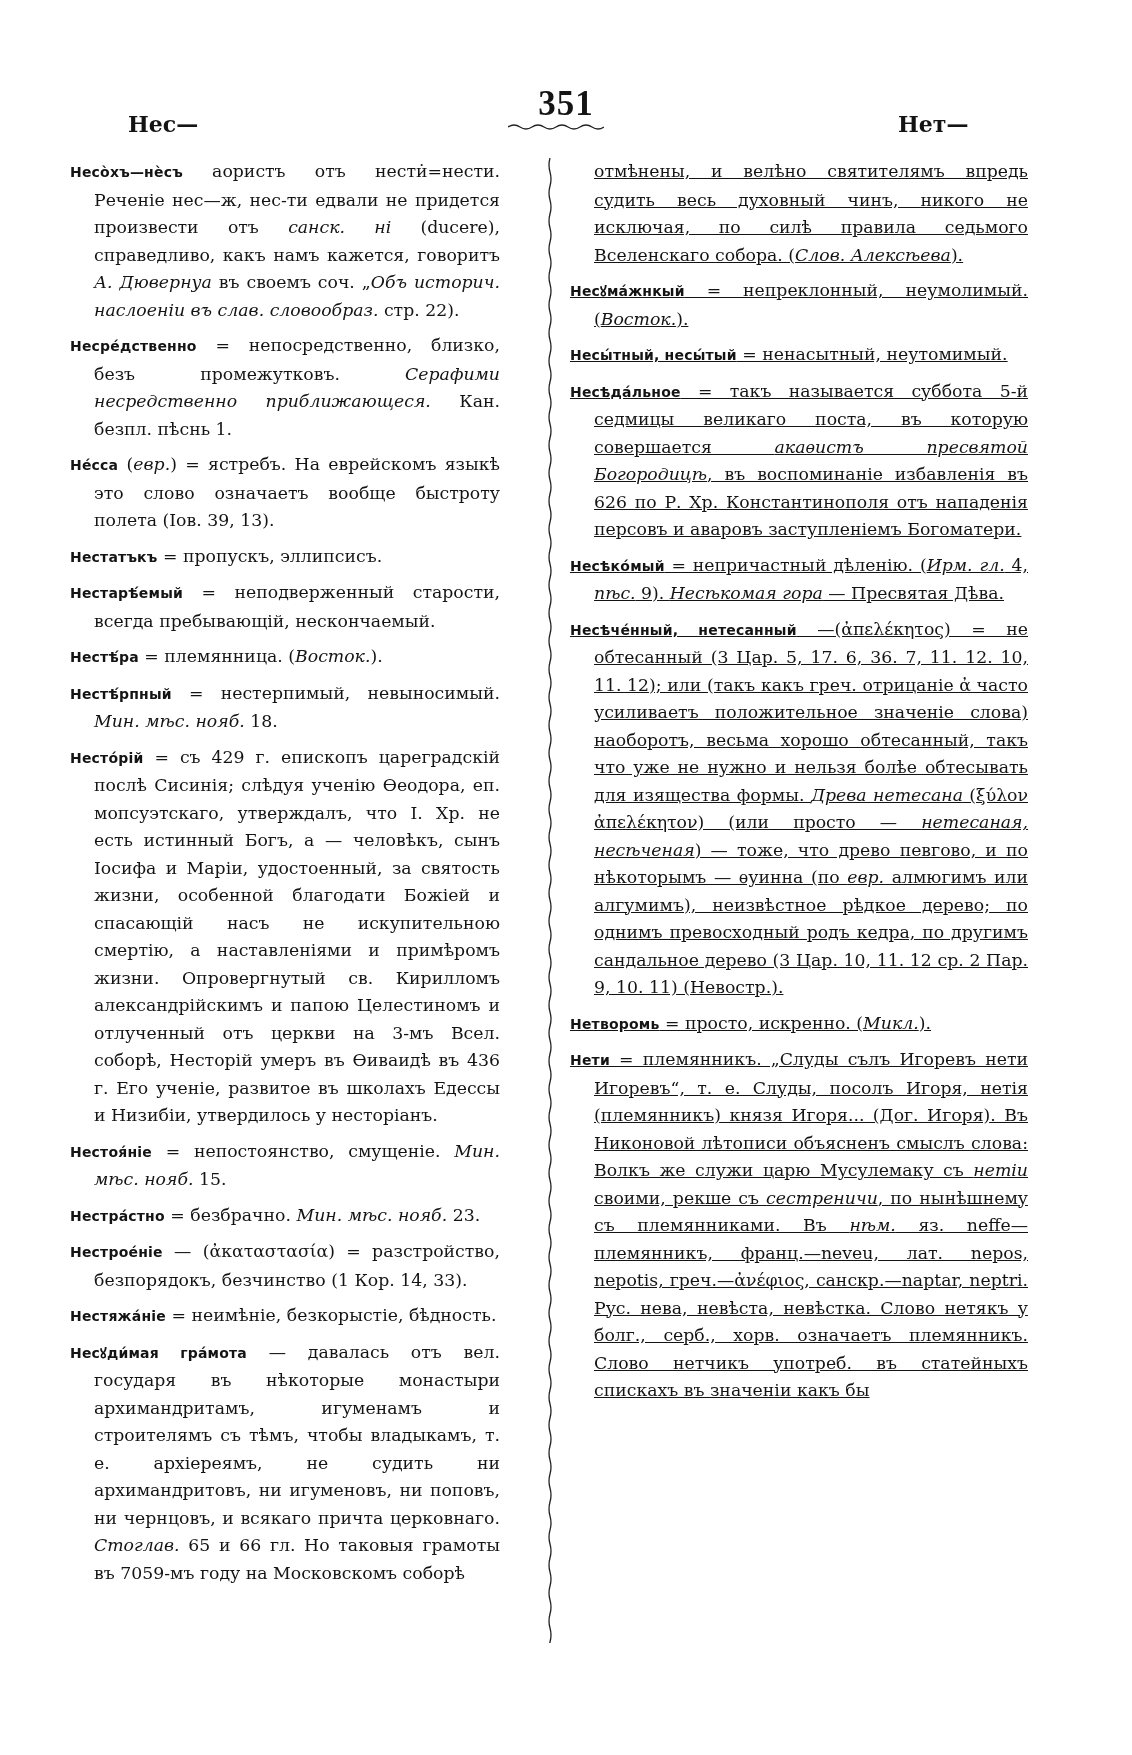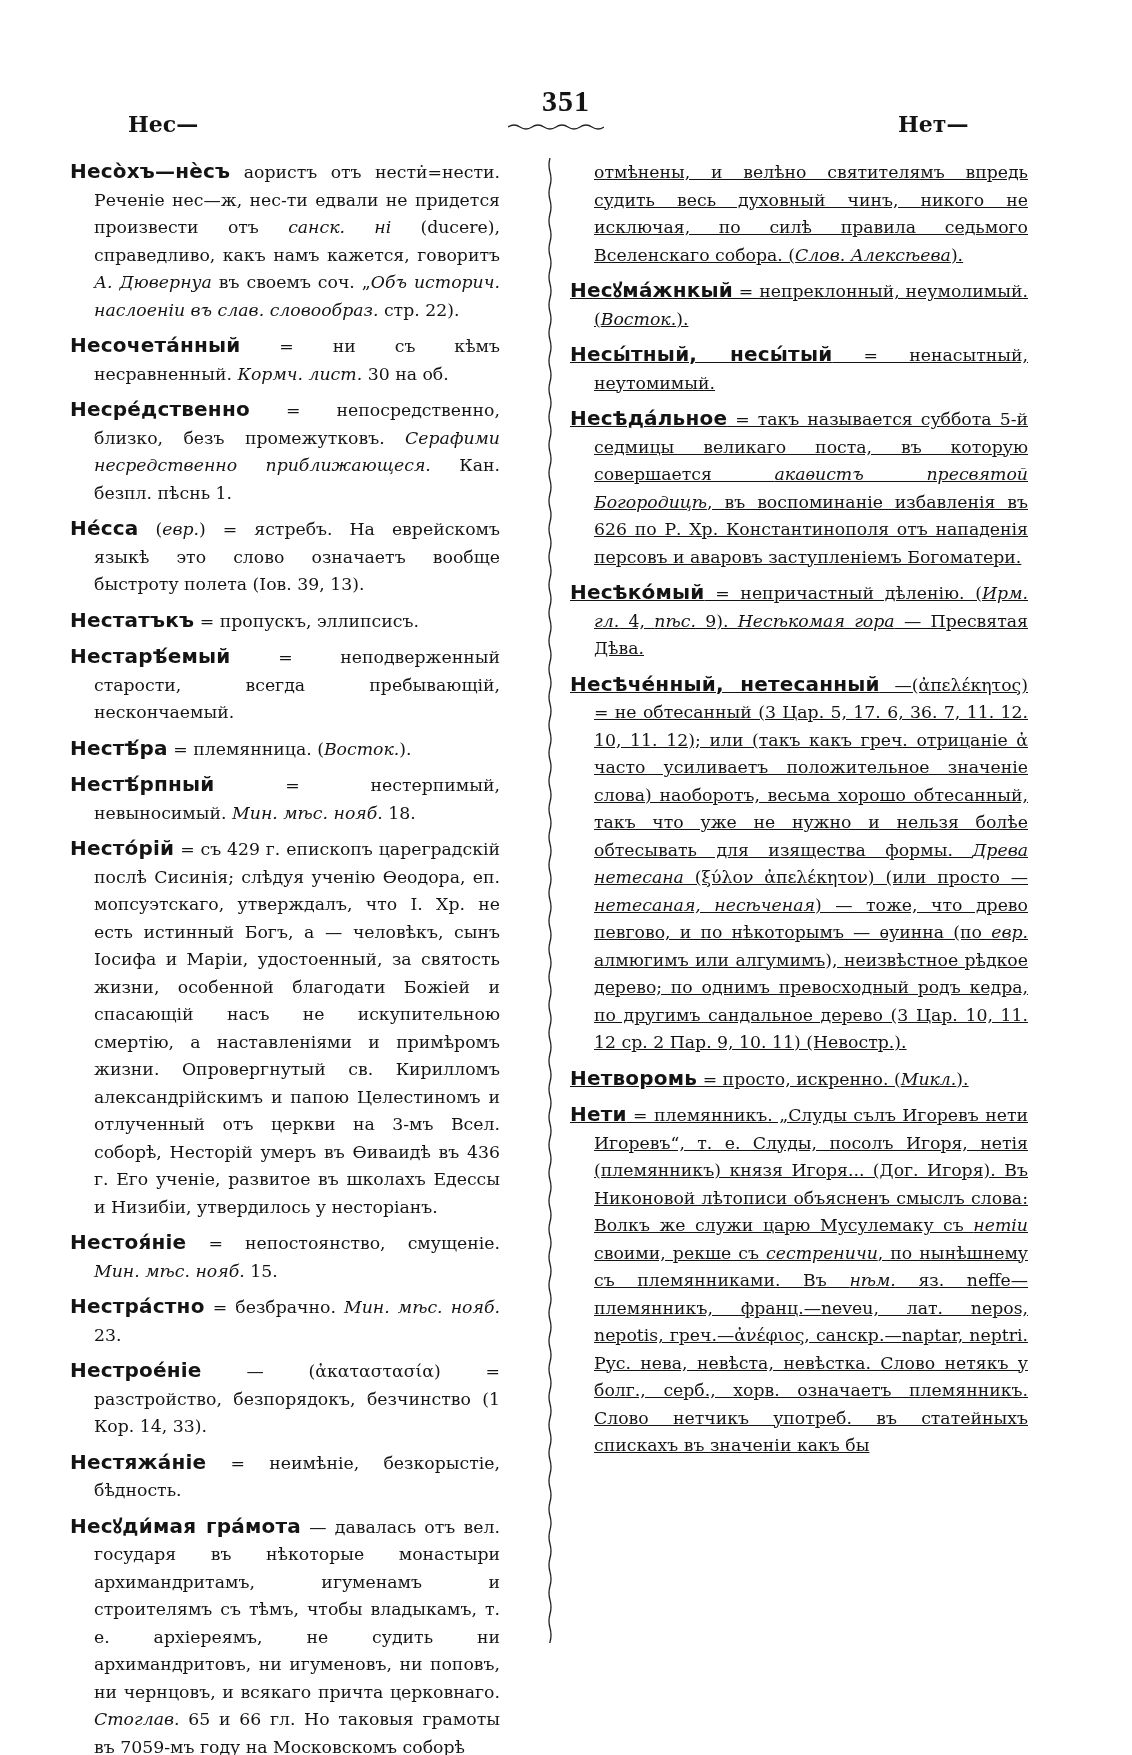"351" .page-number { font-size: 30px -> 35px }
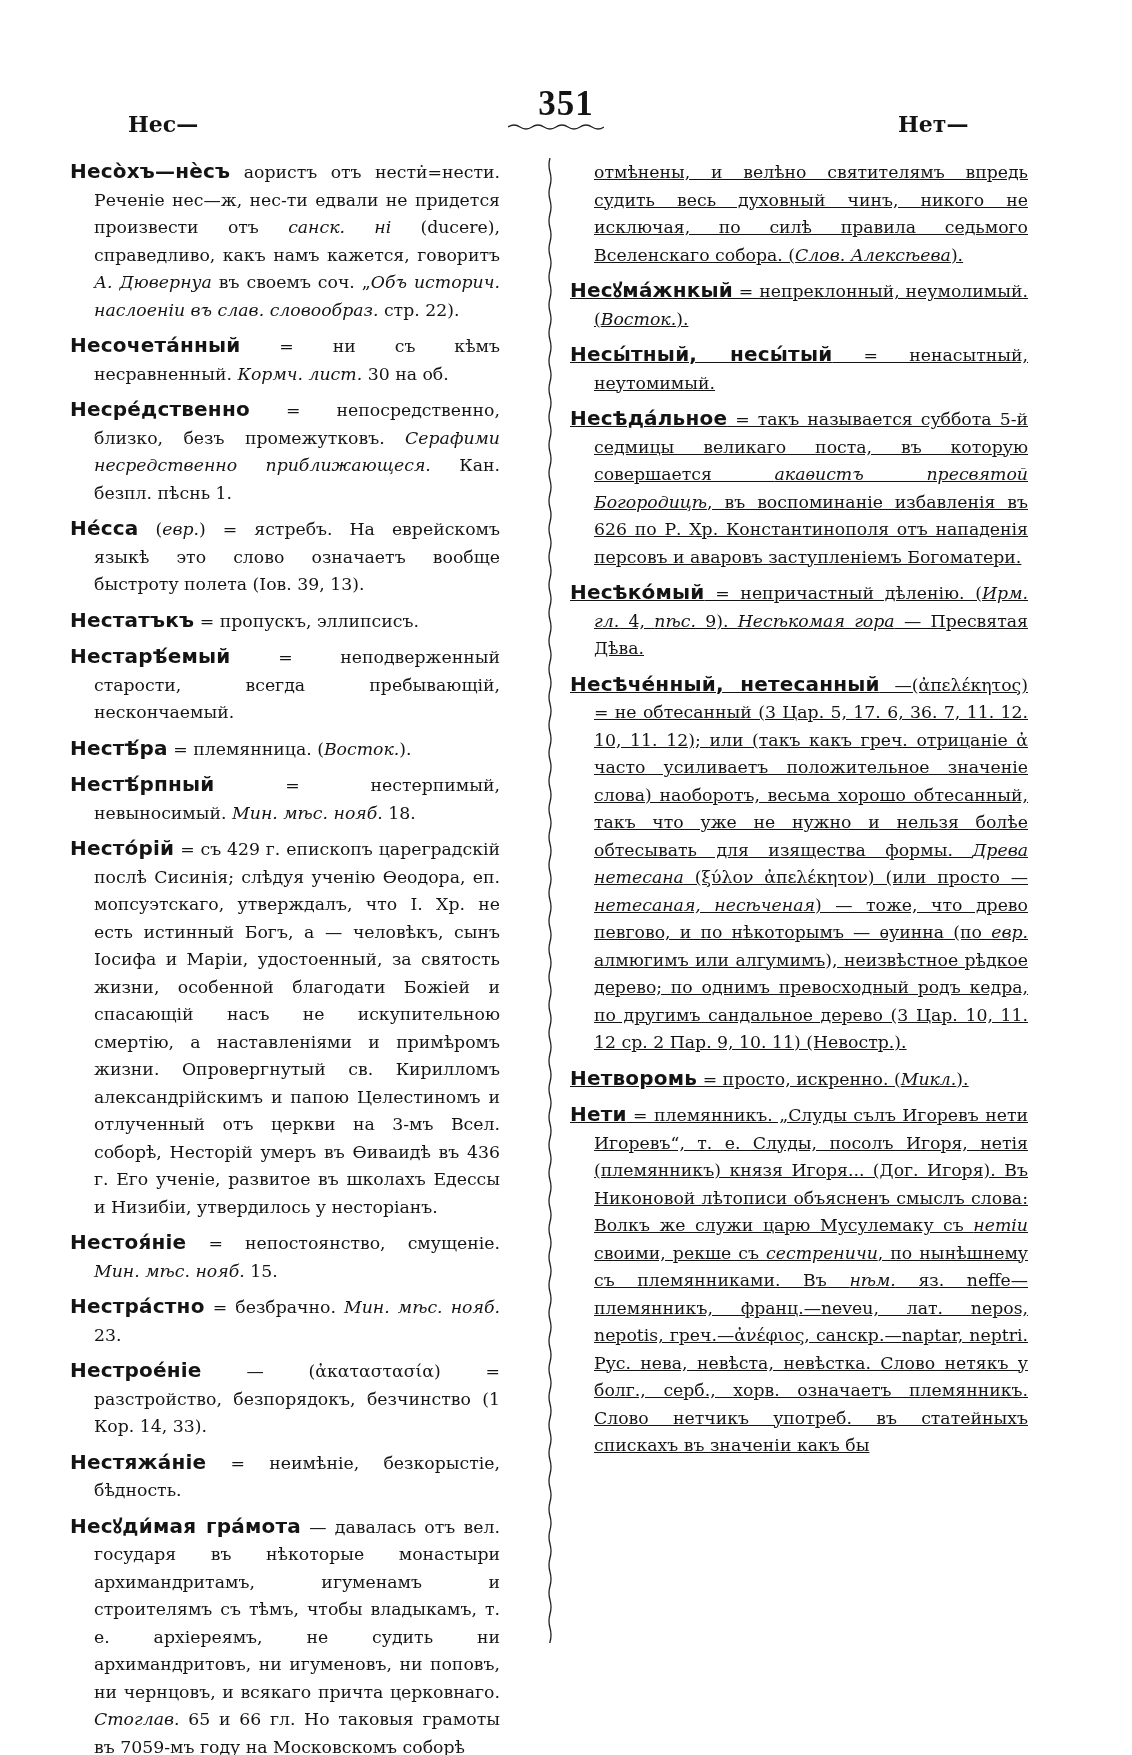"Несо̀хъ—нѐсъ" .hw { font-size: 20px -> 14px }
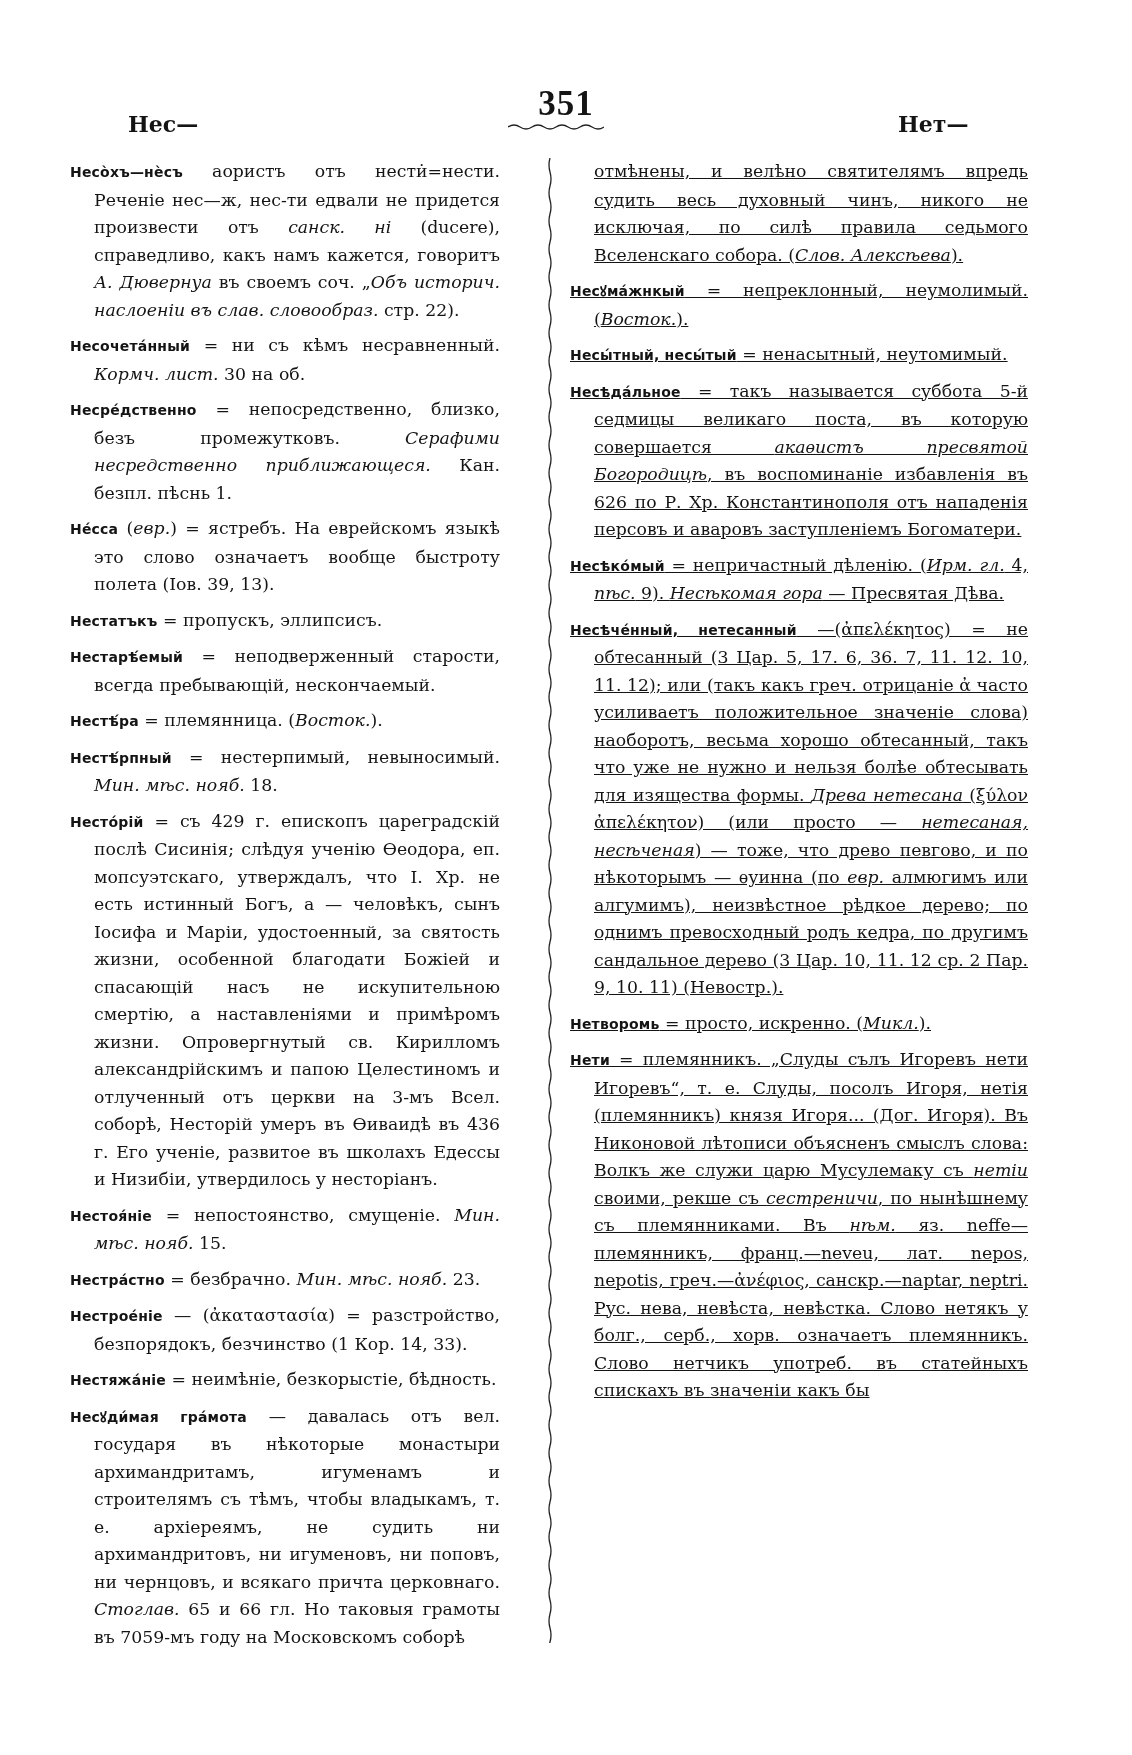"Несочета́нный = ни съ кѣмъ" p.entry { html: <p><span>Несочета́нный</span><span> = ни съ кѣмъ несравненный. </span><i>Кормч. лист.</i><span> 30 на об.</span><i></i><span></span><i></i><span></span></p> -> none }
